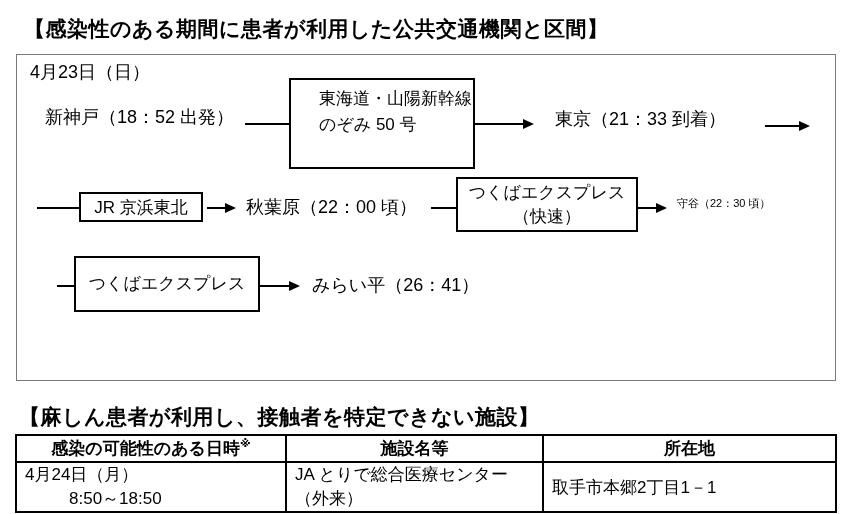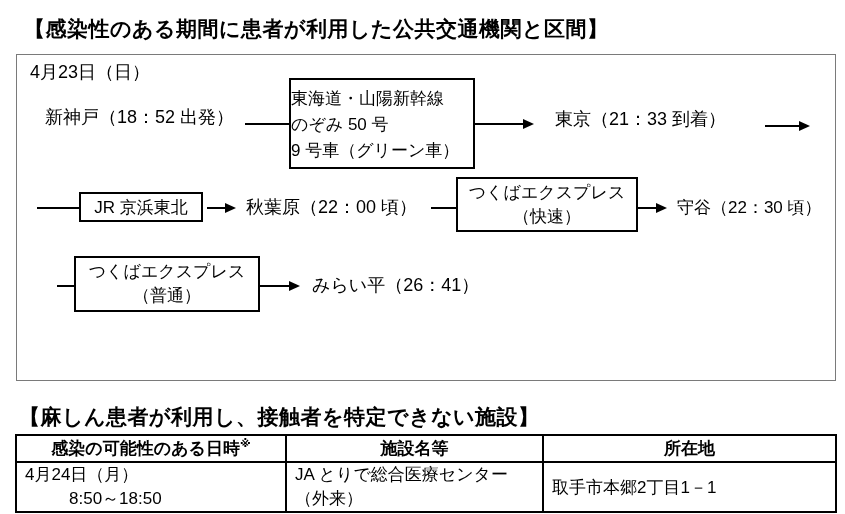"東海道・山陽新幹線" .tb-left { padding: 6px 4px 0 0 -> 6px 4px 0 28px }
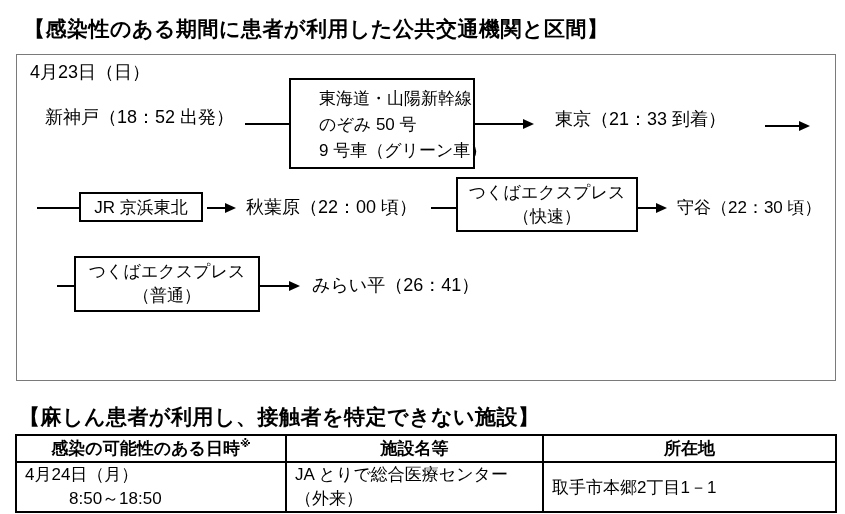"9 号車（グリーン車）" div.ln { html: <div>9 号車（グリーン車）</div> -> none }
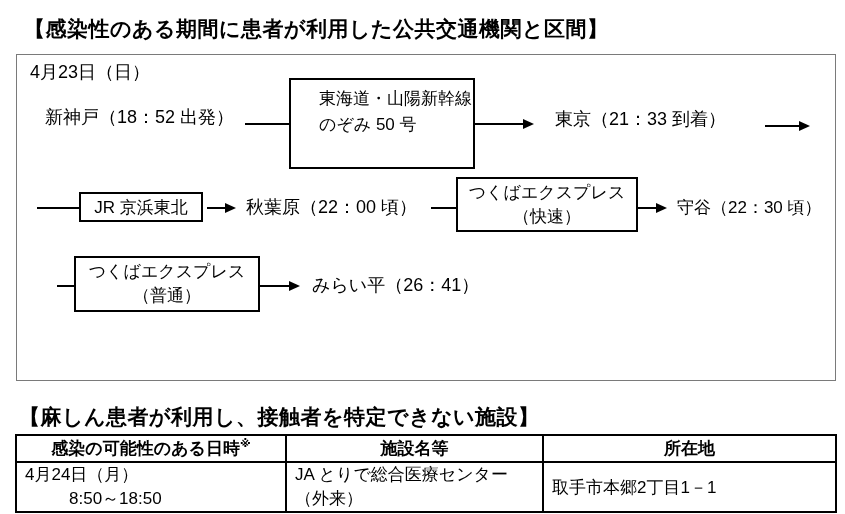"守谷（22：30 頃）" div.abs { font-size: 17px -> 11px }
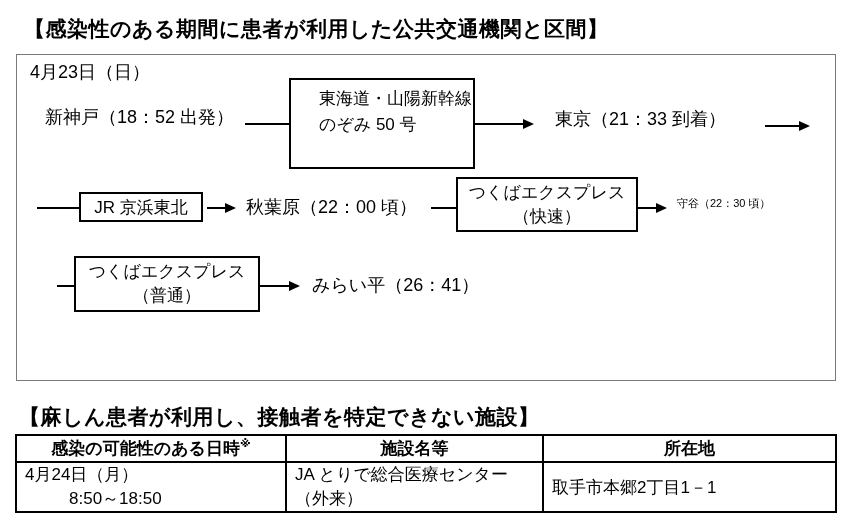"（普通）" div.ln { html: <div>（普通）</div> -> none }
